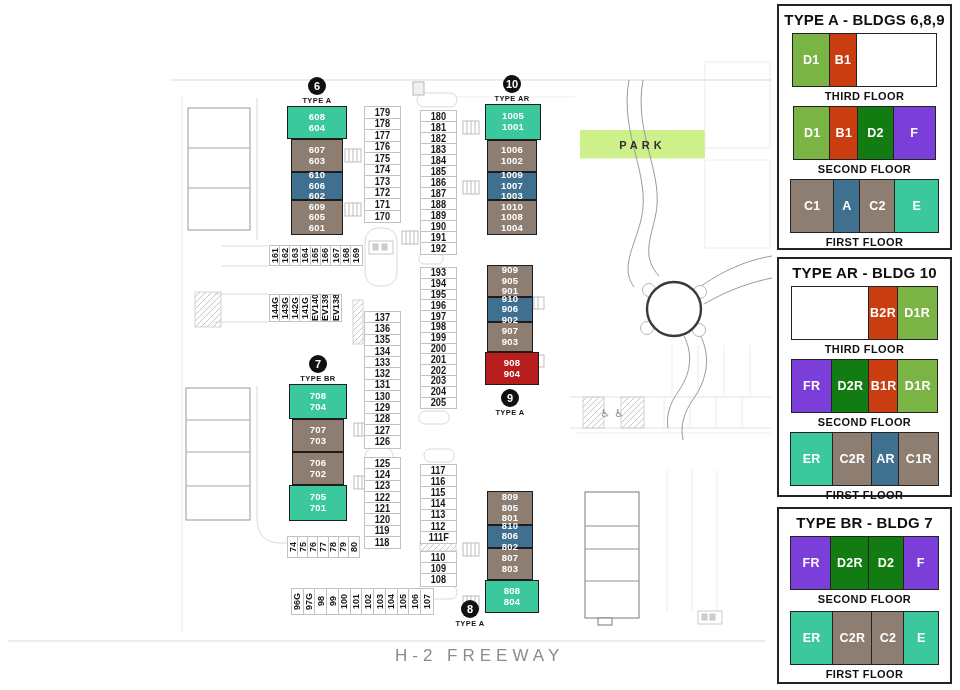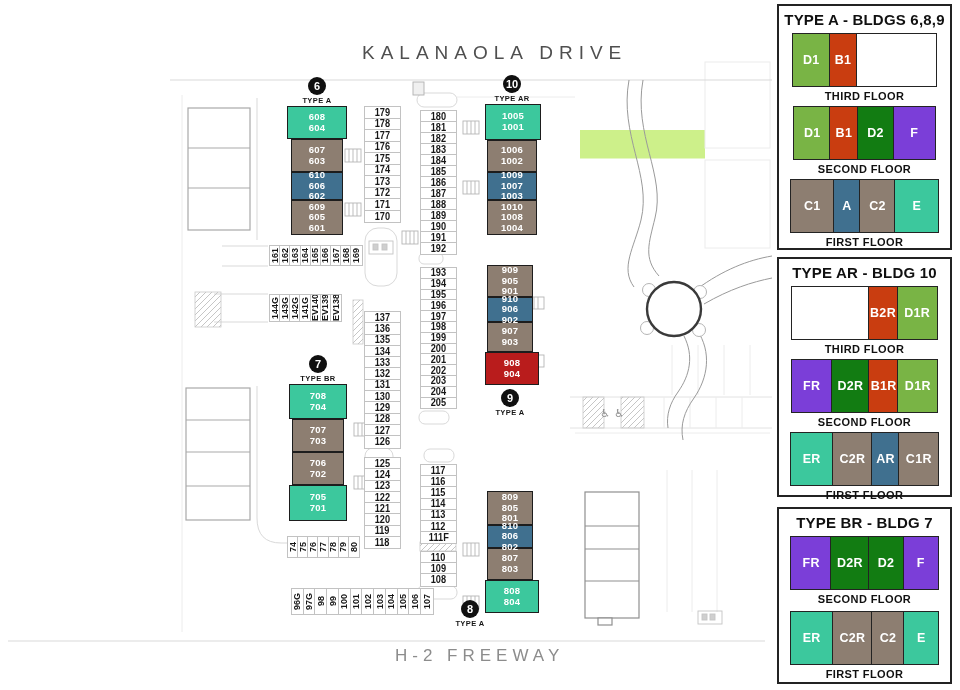"KALANAOLA DRIVE" div.street { html: <div>KALANAOLA DRIVE</div> -> none }
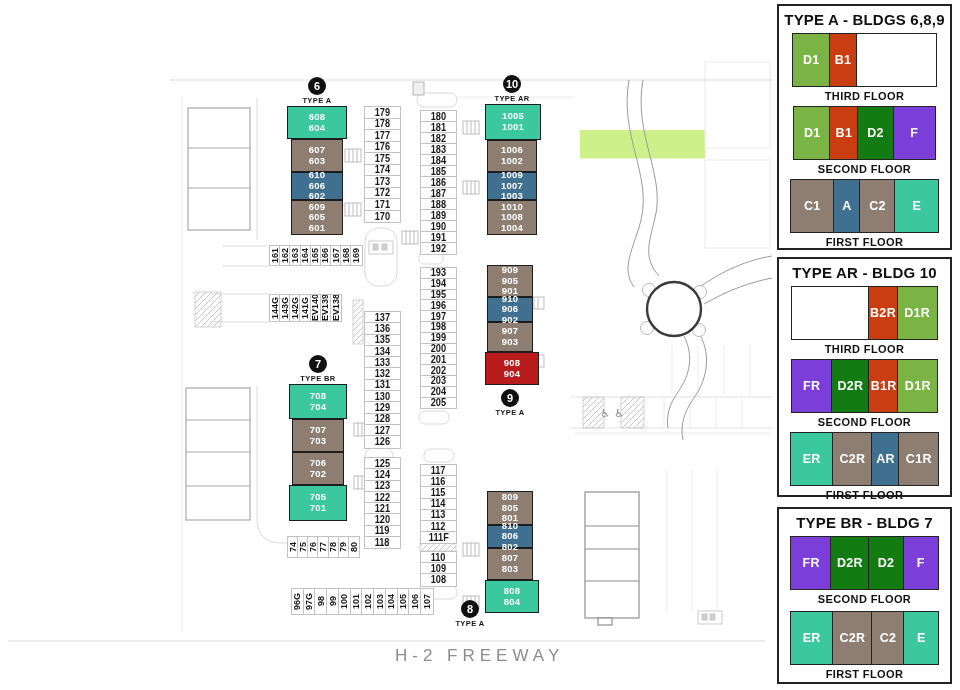"PARK" div.park-label { html: none -> <div>PARK</div> }
